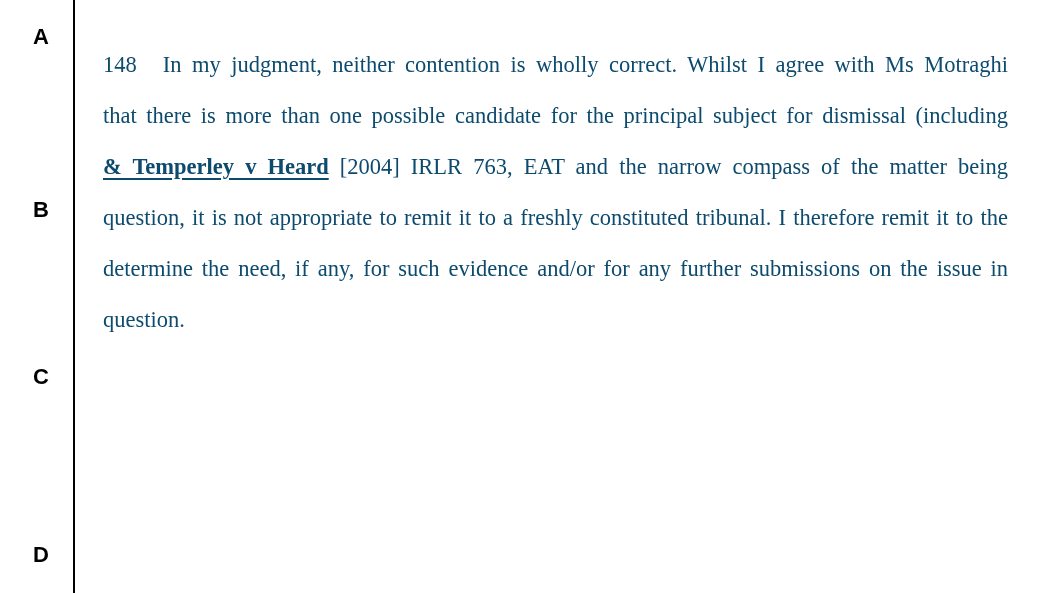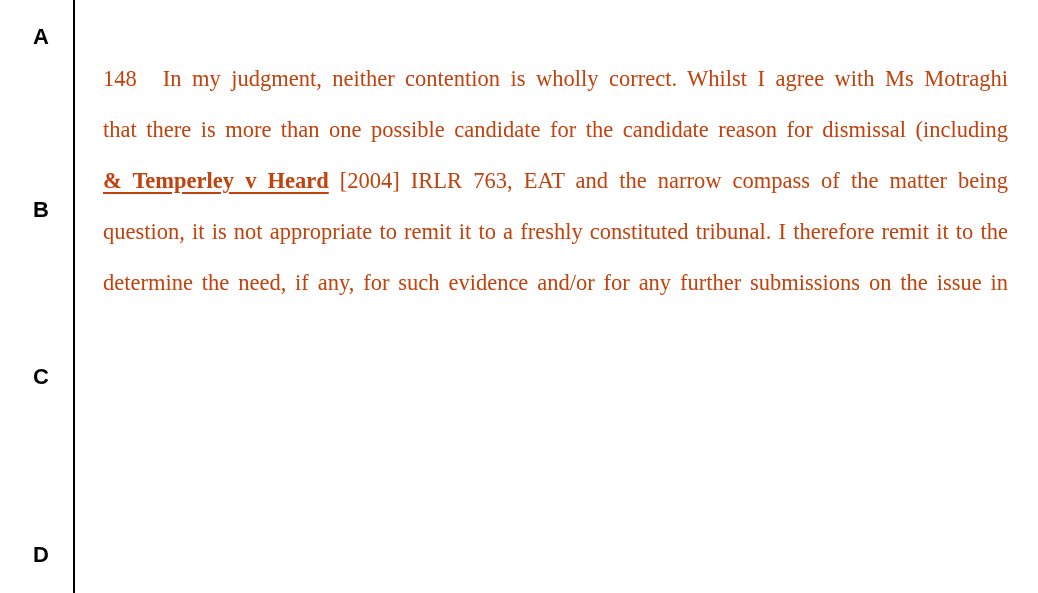"148 In my judgment, neither" .body-text { color: #c2410c -> #0c4a6e; top: 53px -> 39px }
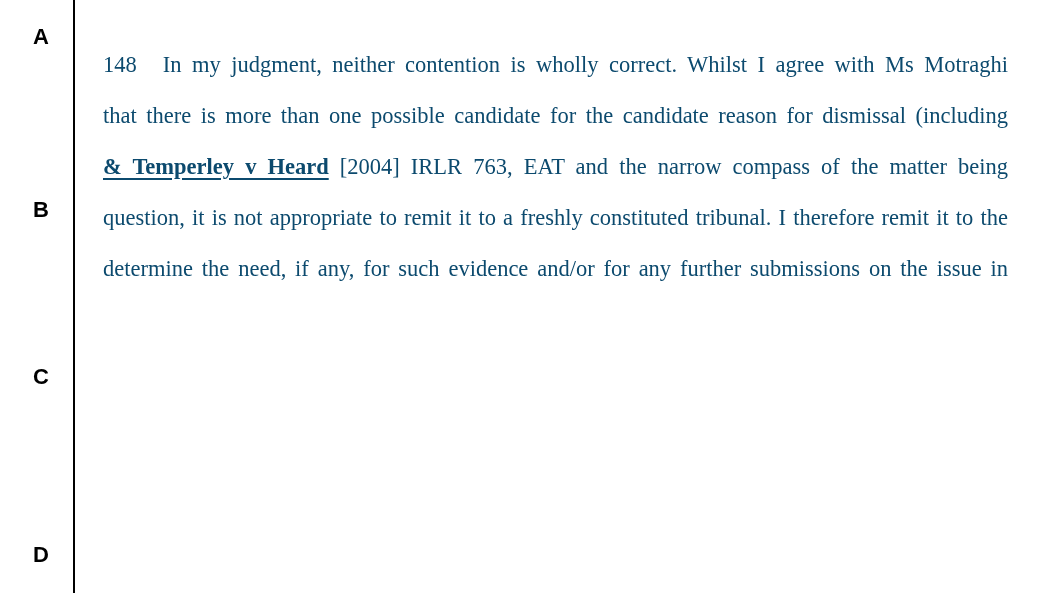"that there is more than" span { text: candidate reason -> principal subject }
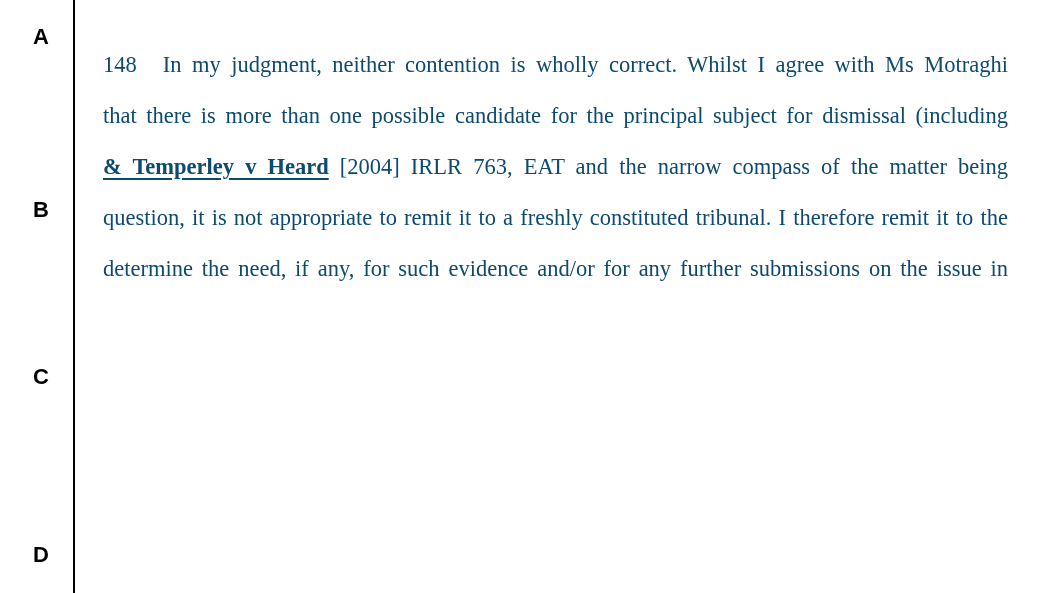"question." div.line { html: none -> <div><span>question.</span></div> }
